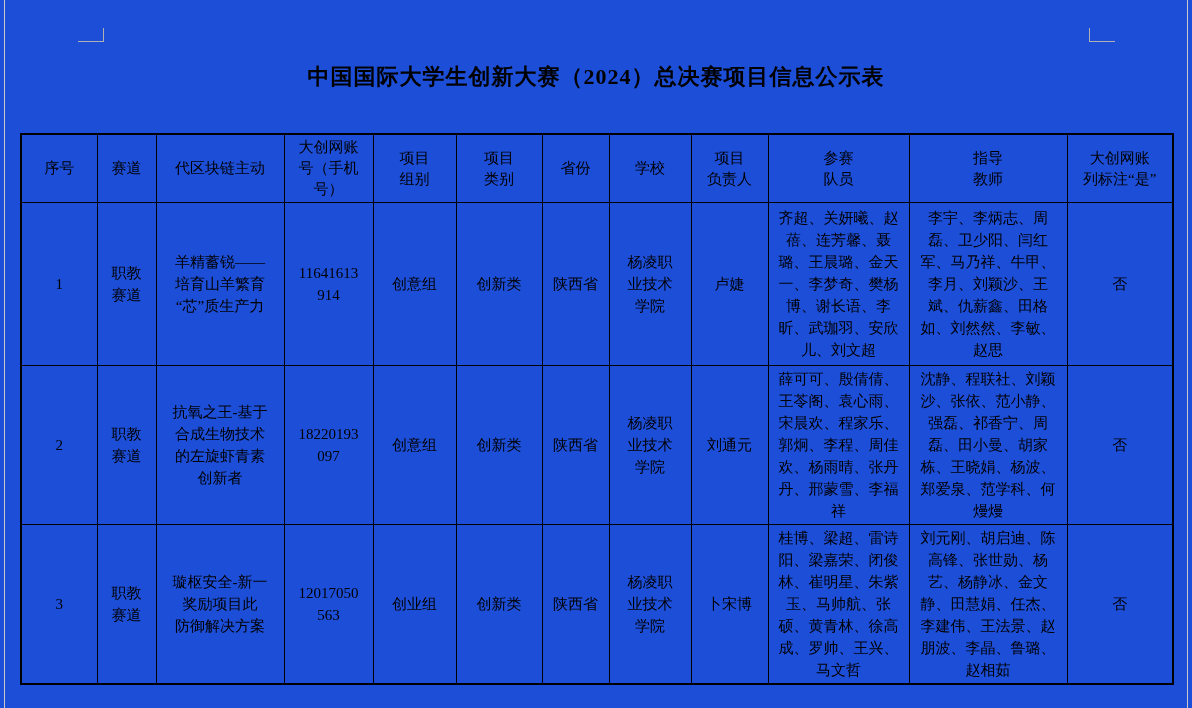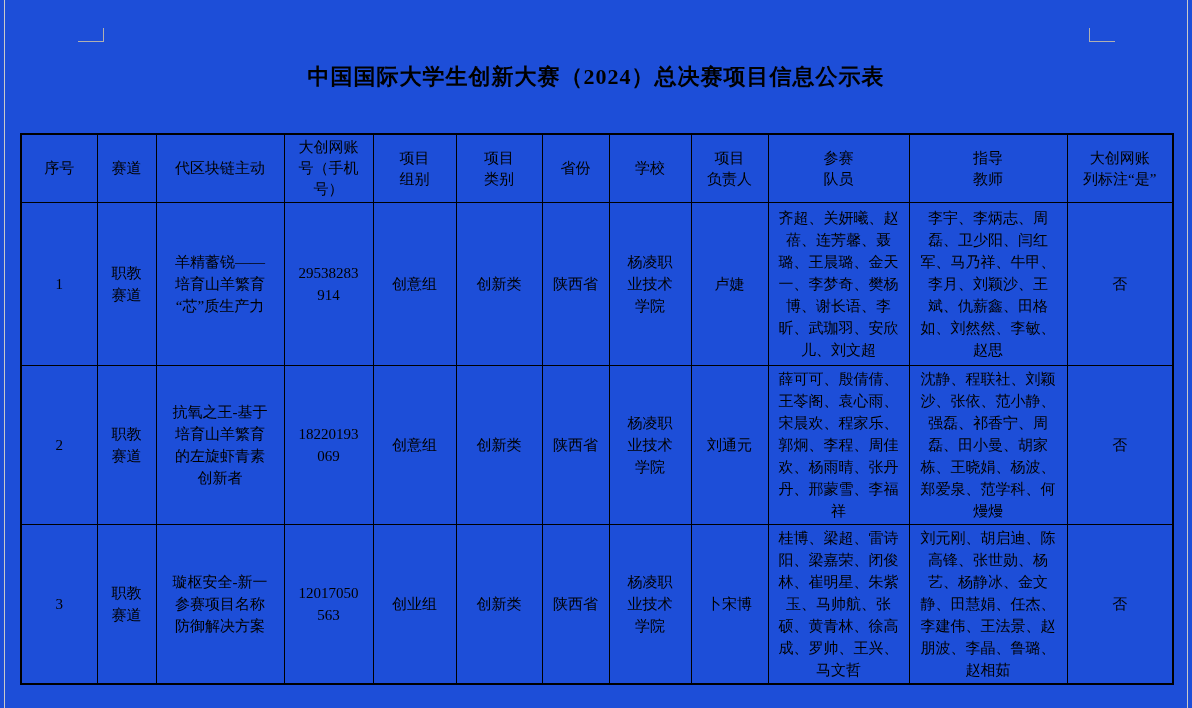"29538283" td { text: 29538283 -> 11641613 }
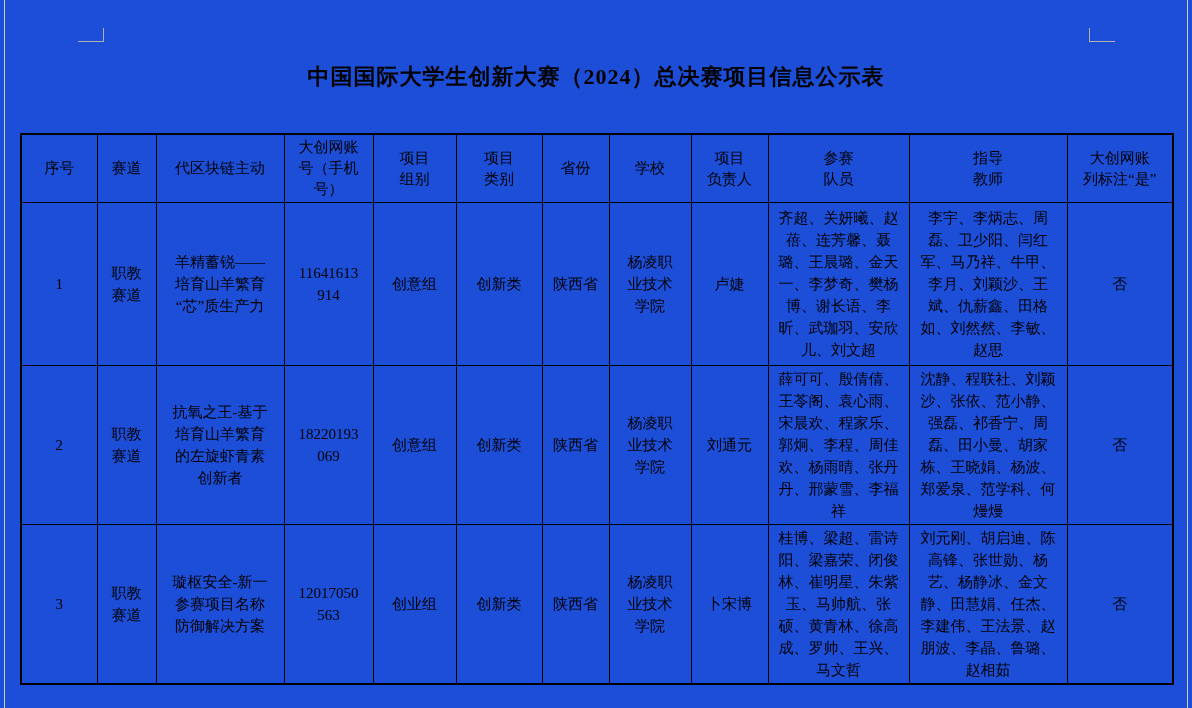"抗氧之王-基于" td { text: 培育山羊繁育 -> 合成生物技术 }
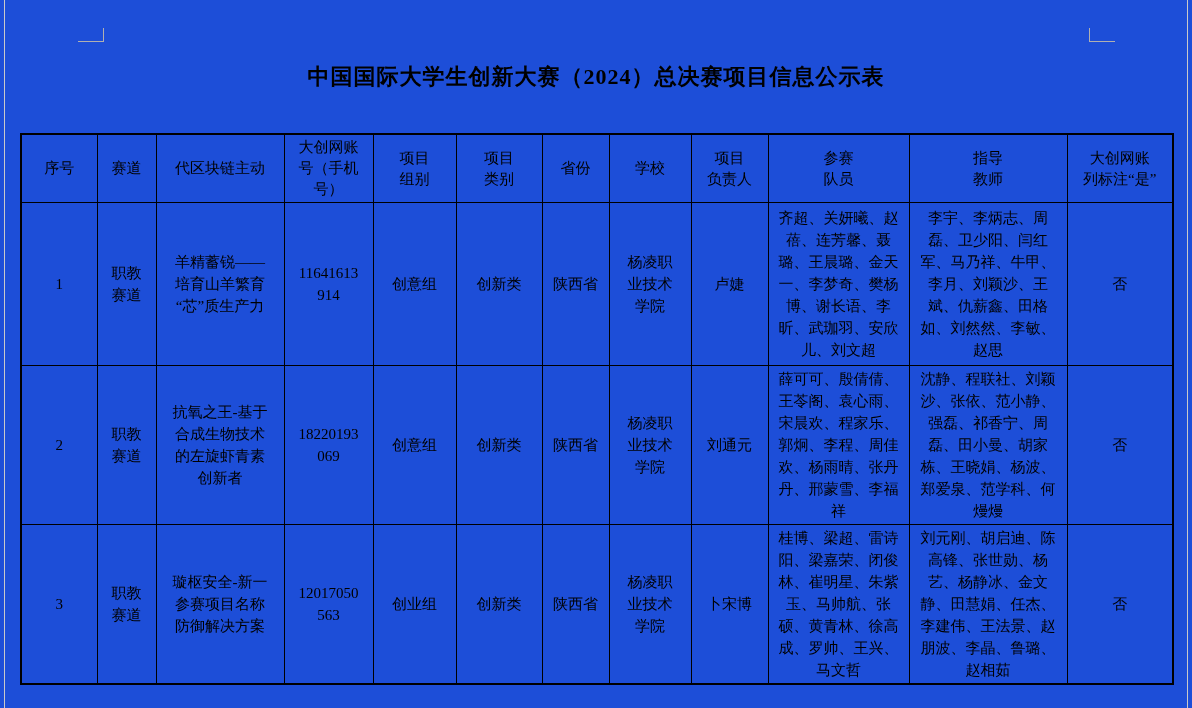"18220193" td { text: 069 -> 097 }
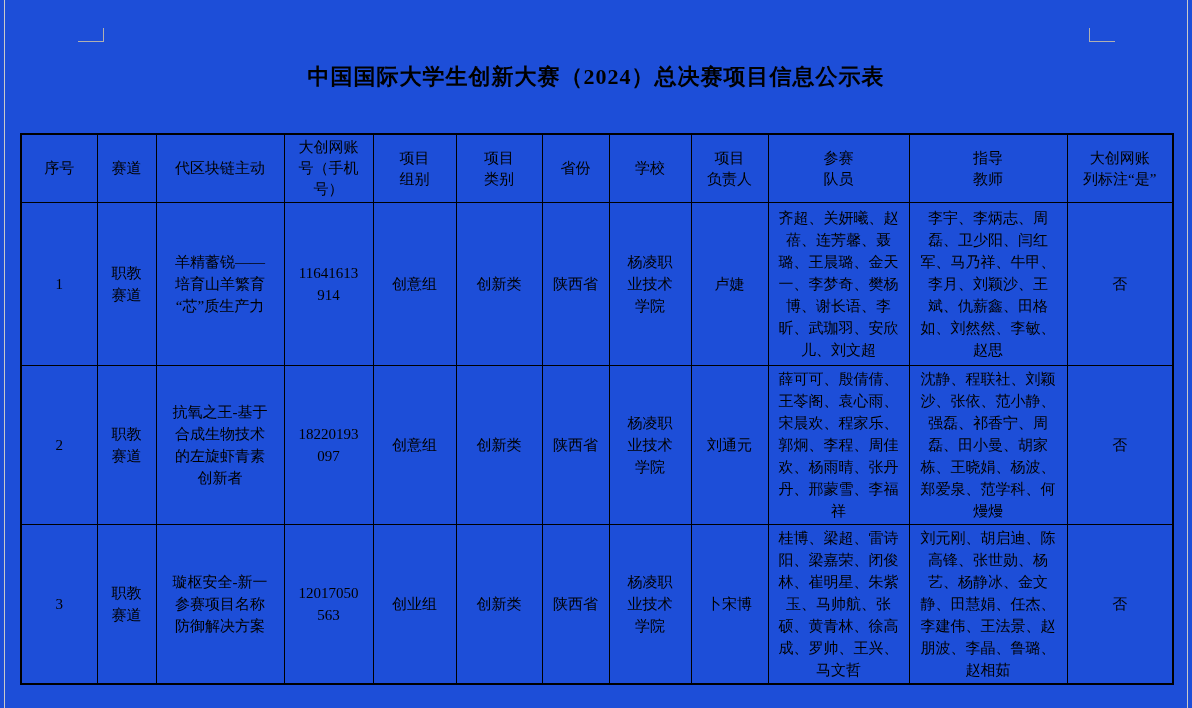"璇枢安全-新一" td { text: 参赛项目名称 -> 奖励项目此 }
